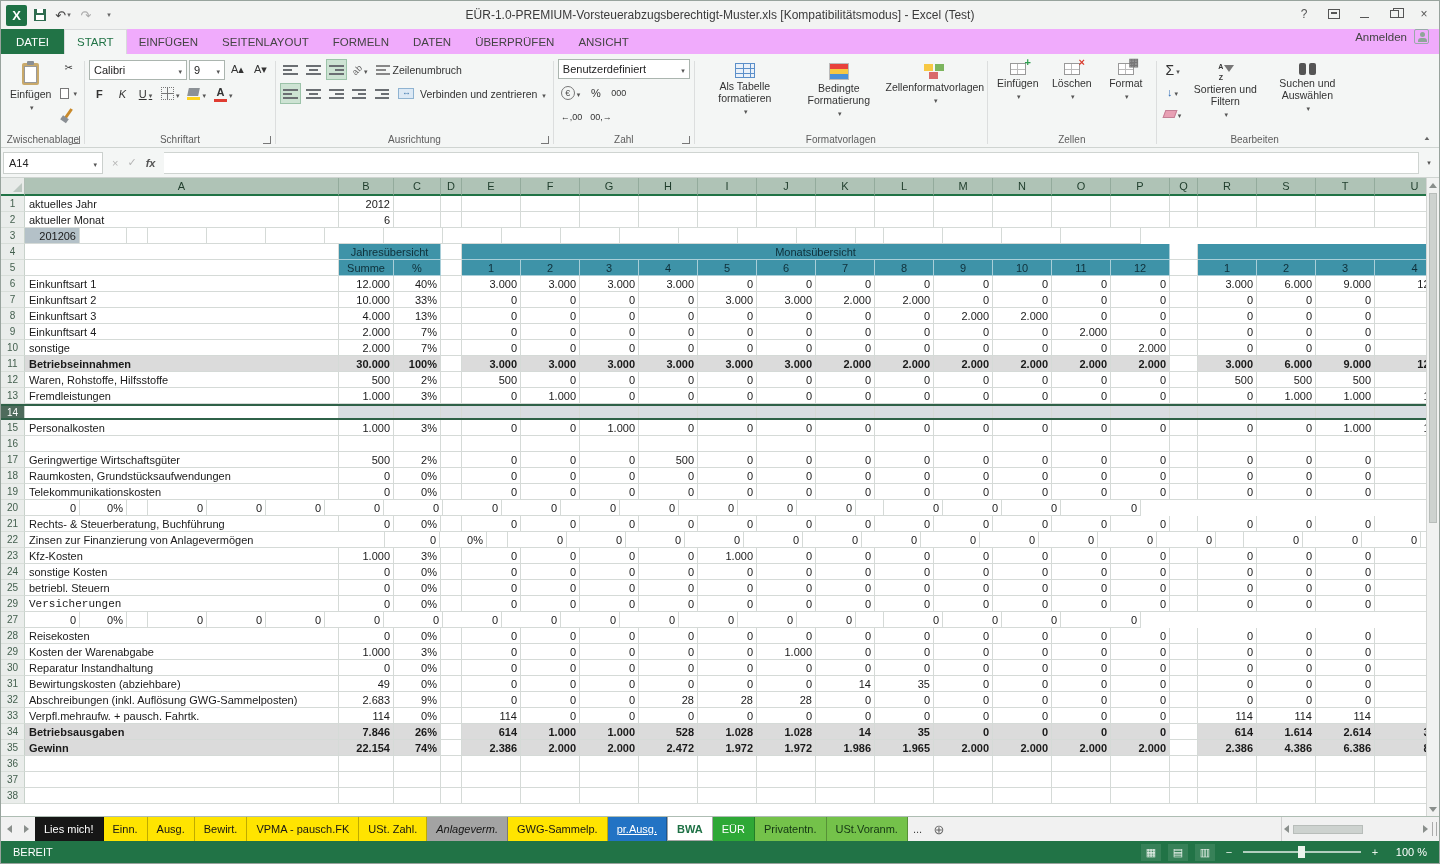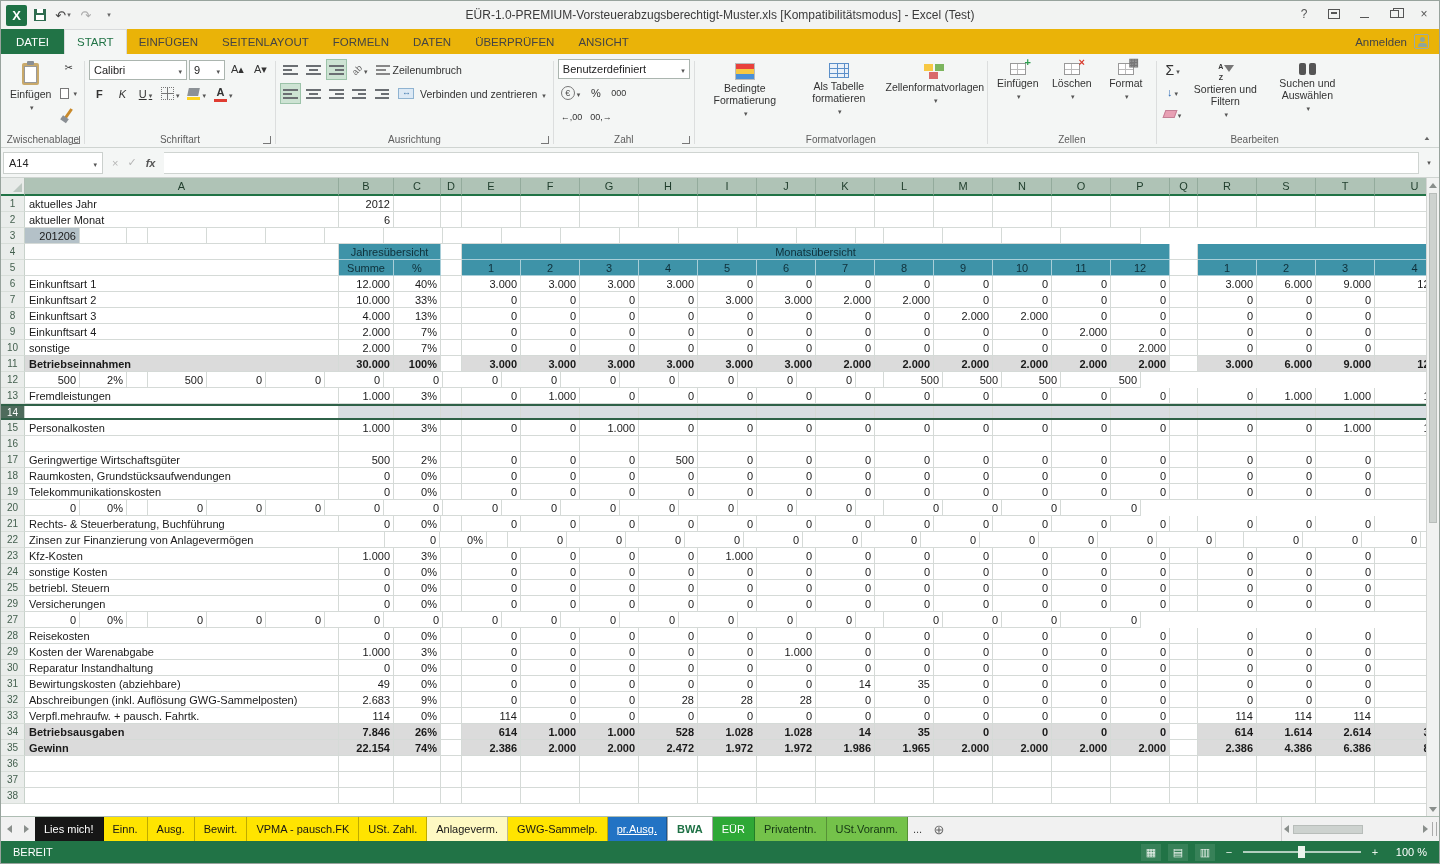"DATEI" .rtabs { align-items: center -> flex-start; background: #eab308 -> #f0abfc }
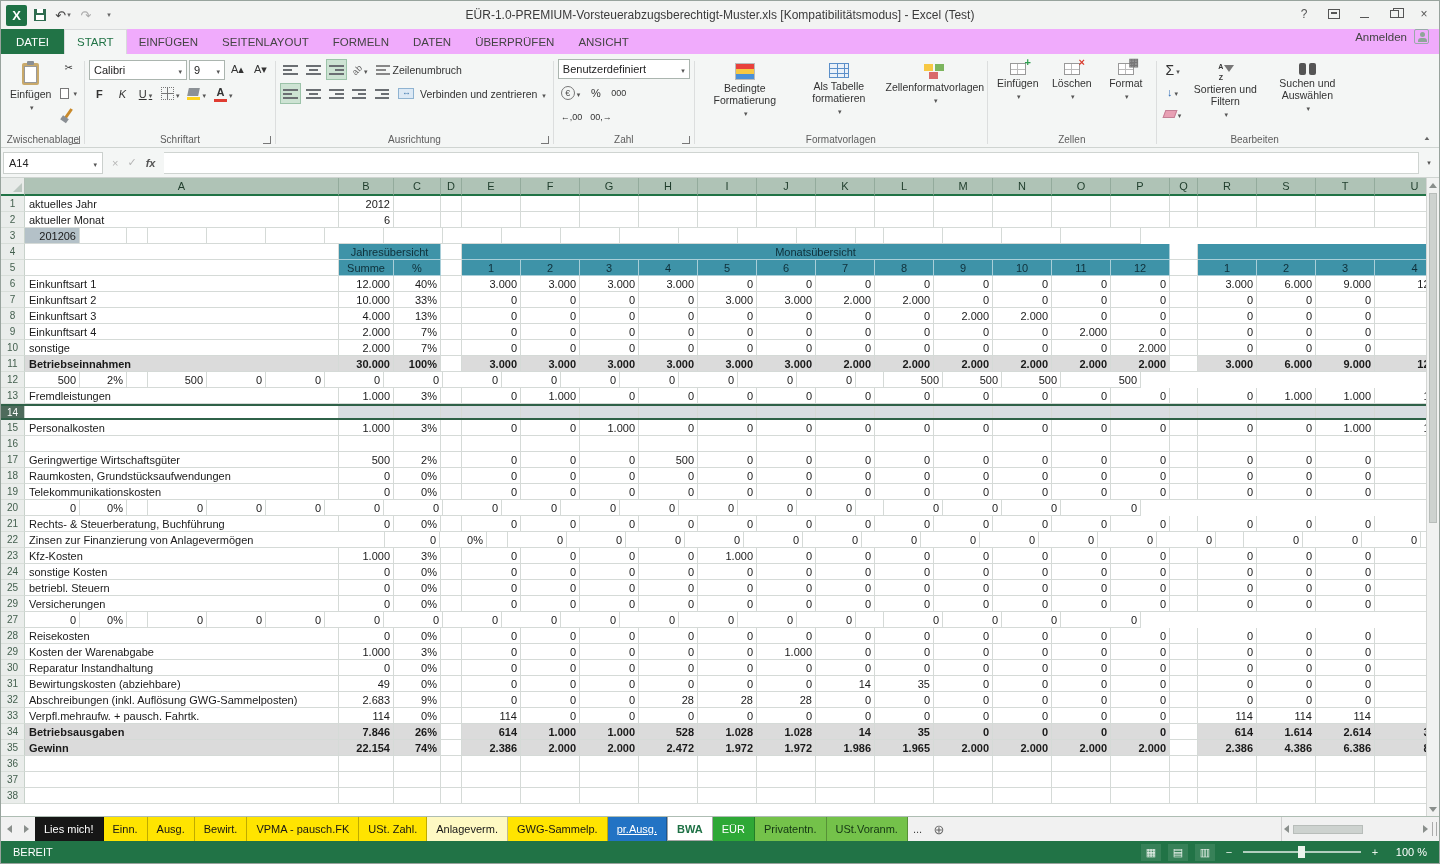"Bedingte Formatierung" div.bigbtn { order: before "Als Tabelle formatieren" -> after "Als Tabelle formatieren" }
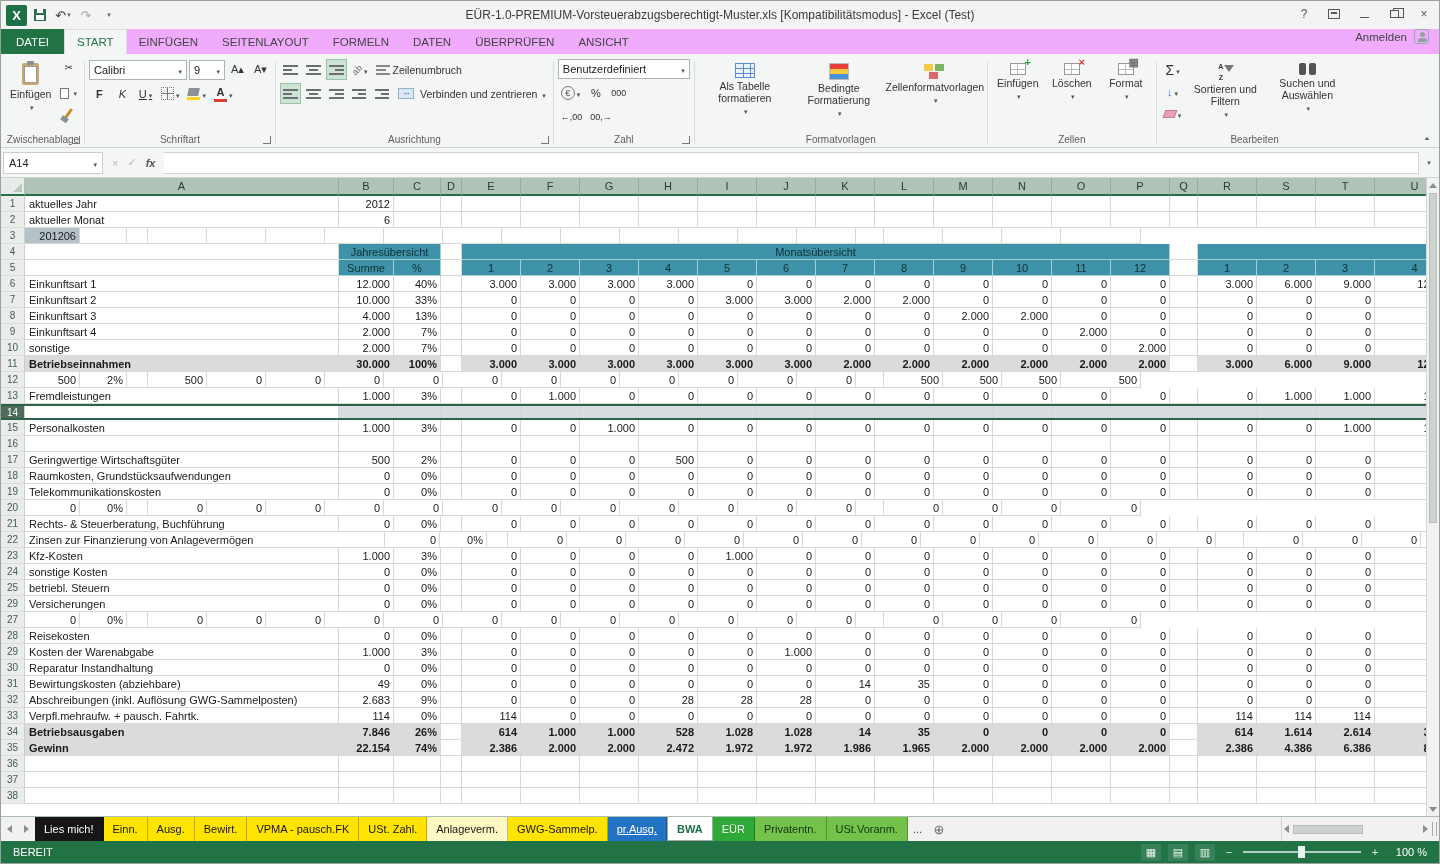"Waren, Rohstoffe, Hilfsstoffe" div.cell { html: none -> <div>Waren, Rohstoffe, Hilfsstoffe</div> }
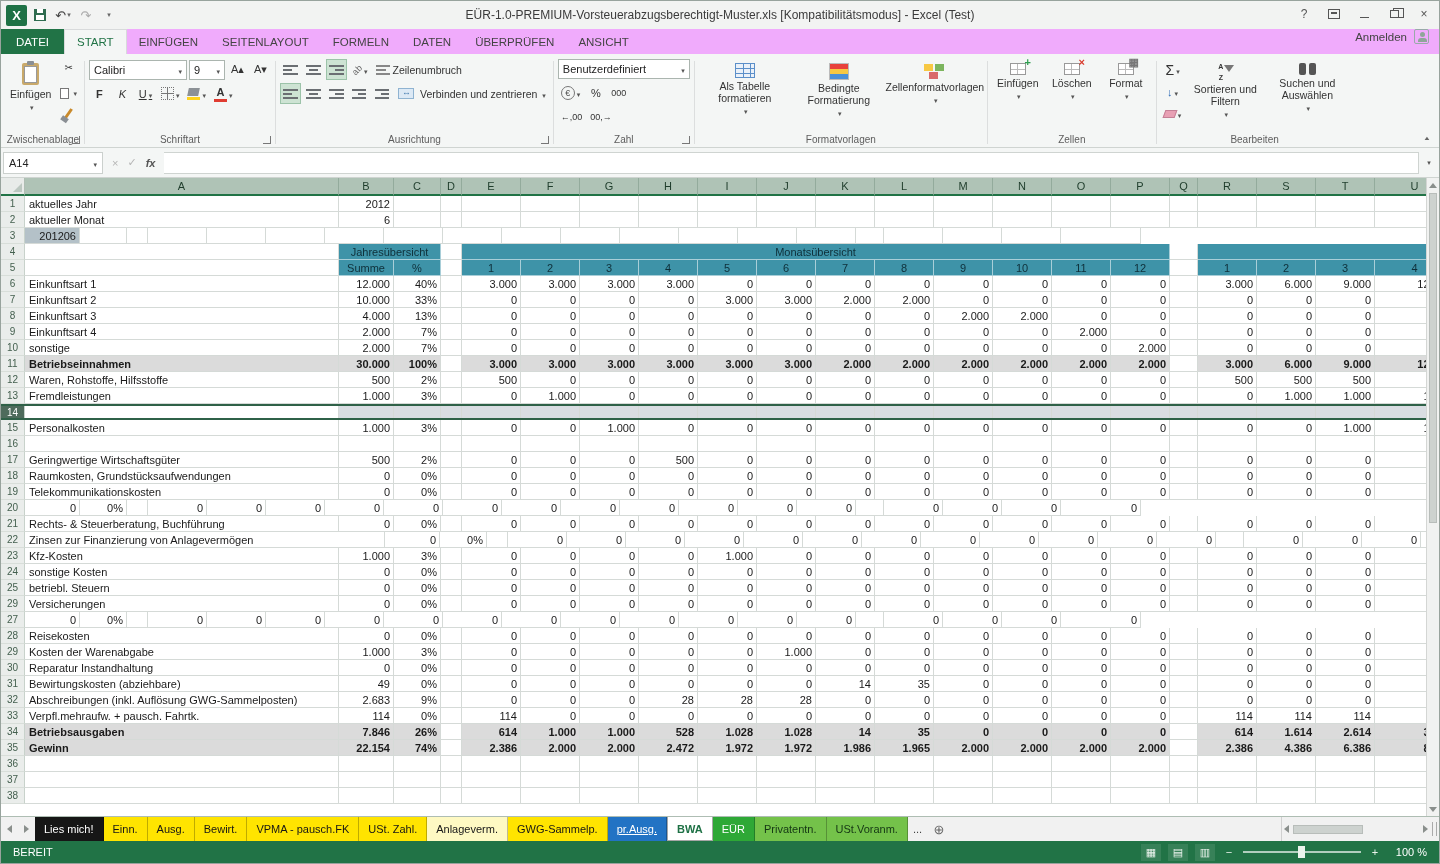"Versicherungen" div.cell { font-family: none -> Liberation Mono, monospace }
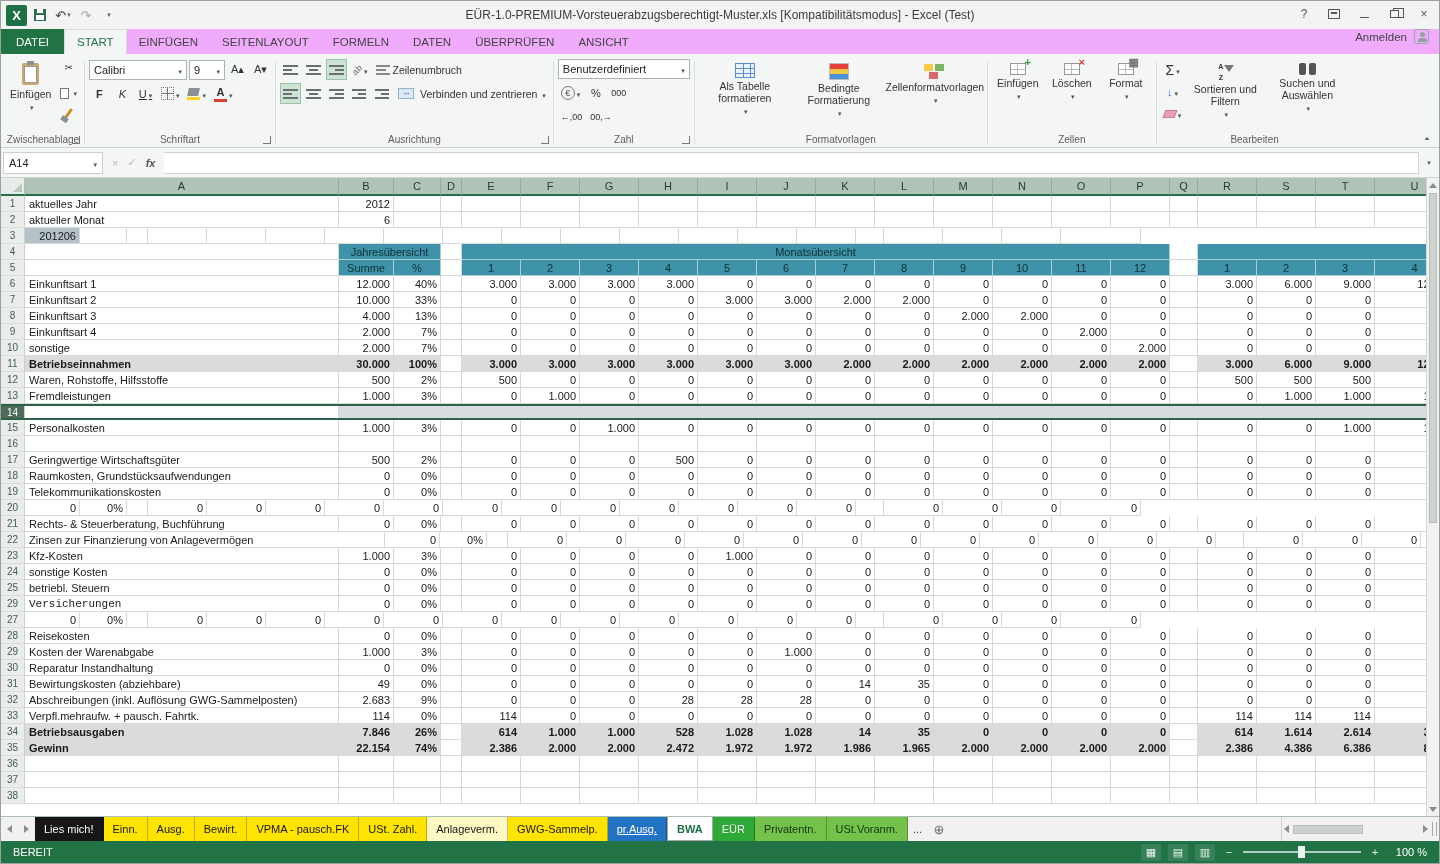"Anlageverm." div.stab { background: #fef9c3 -> #a3a3a3; font-style: none -> italic }
